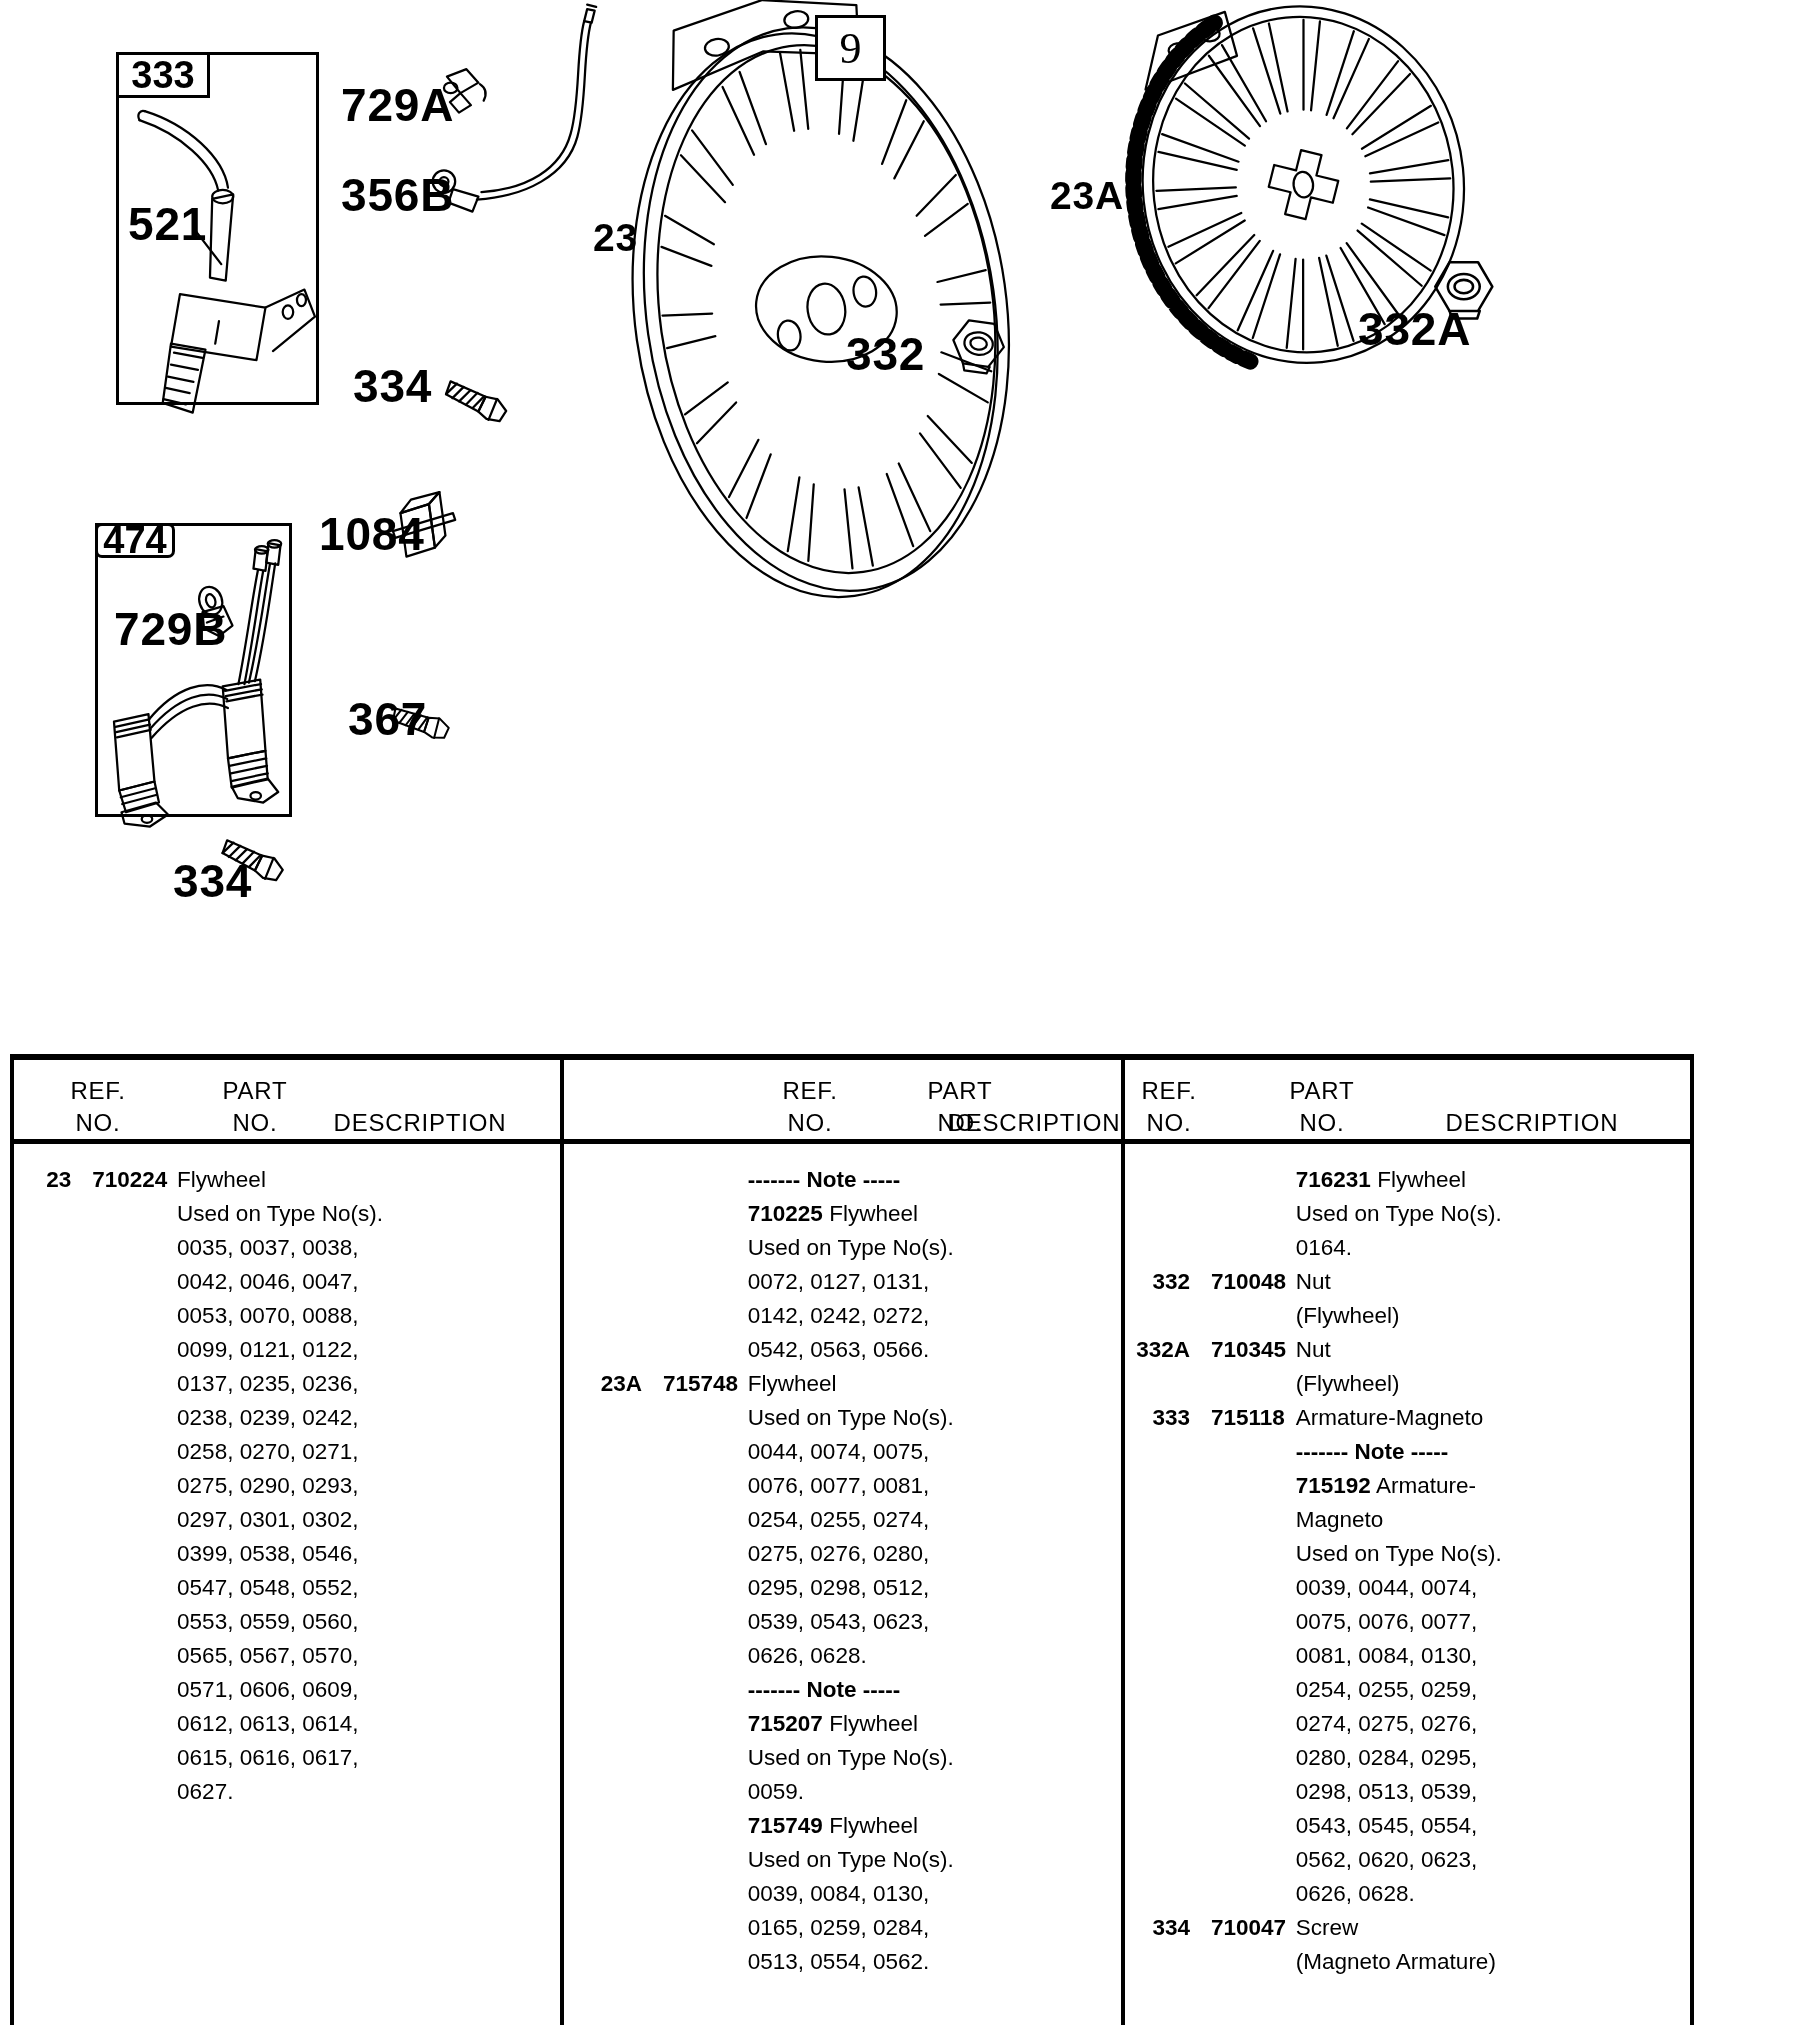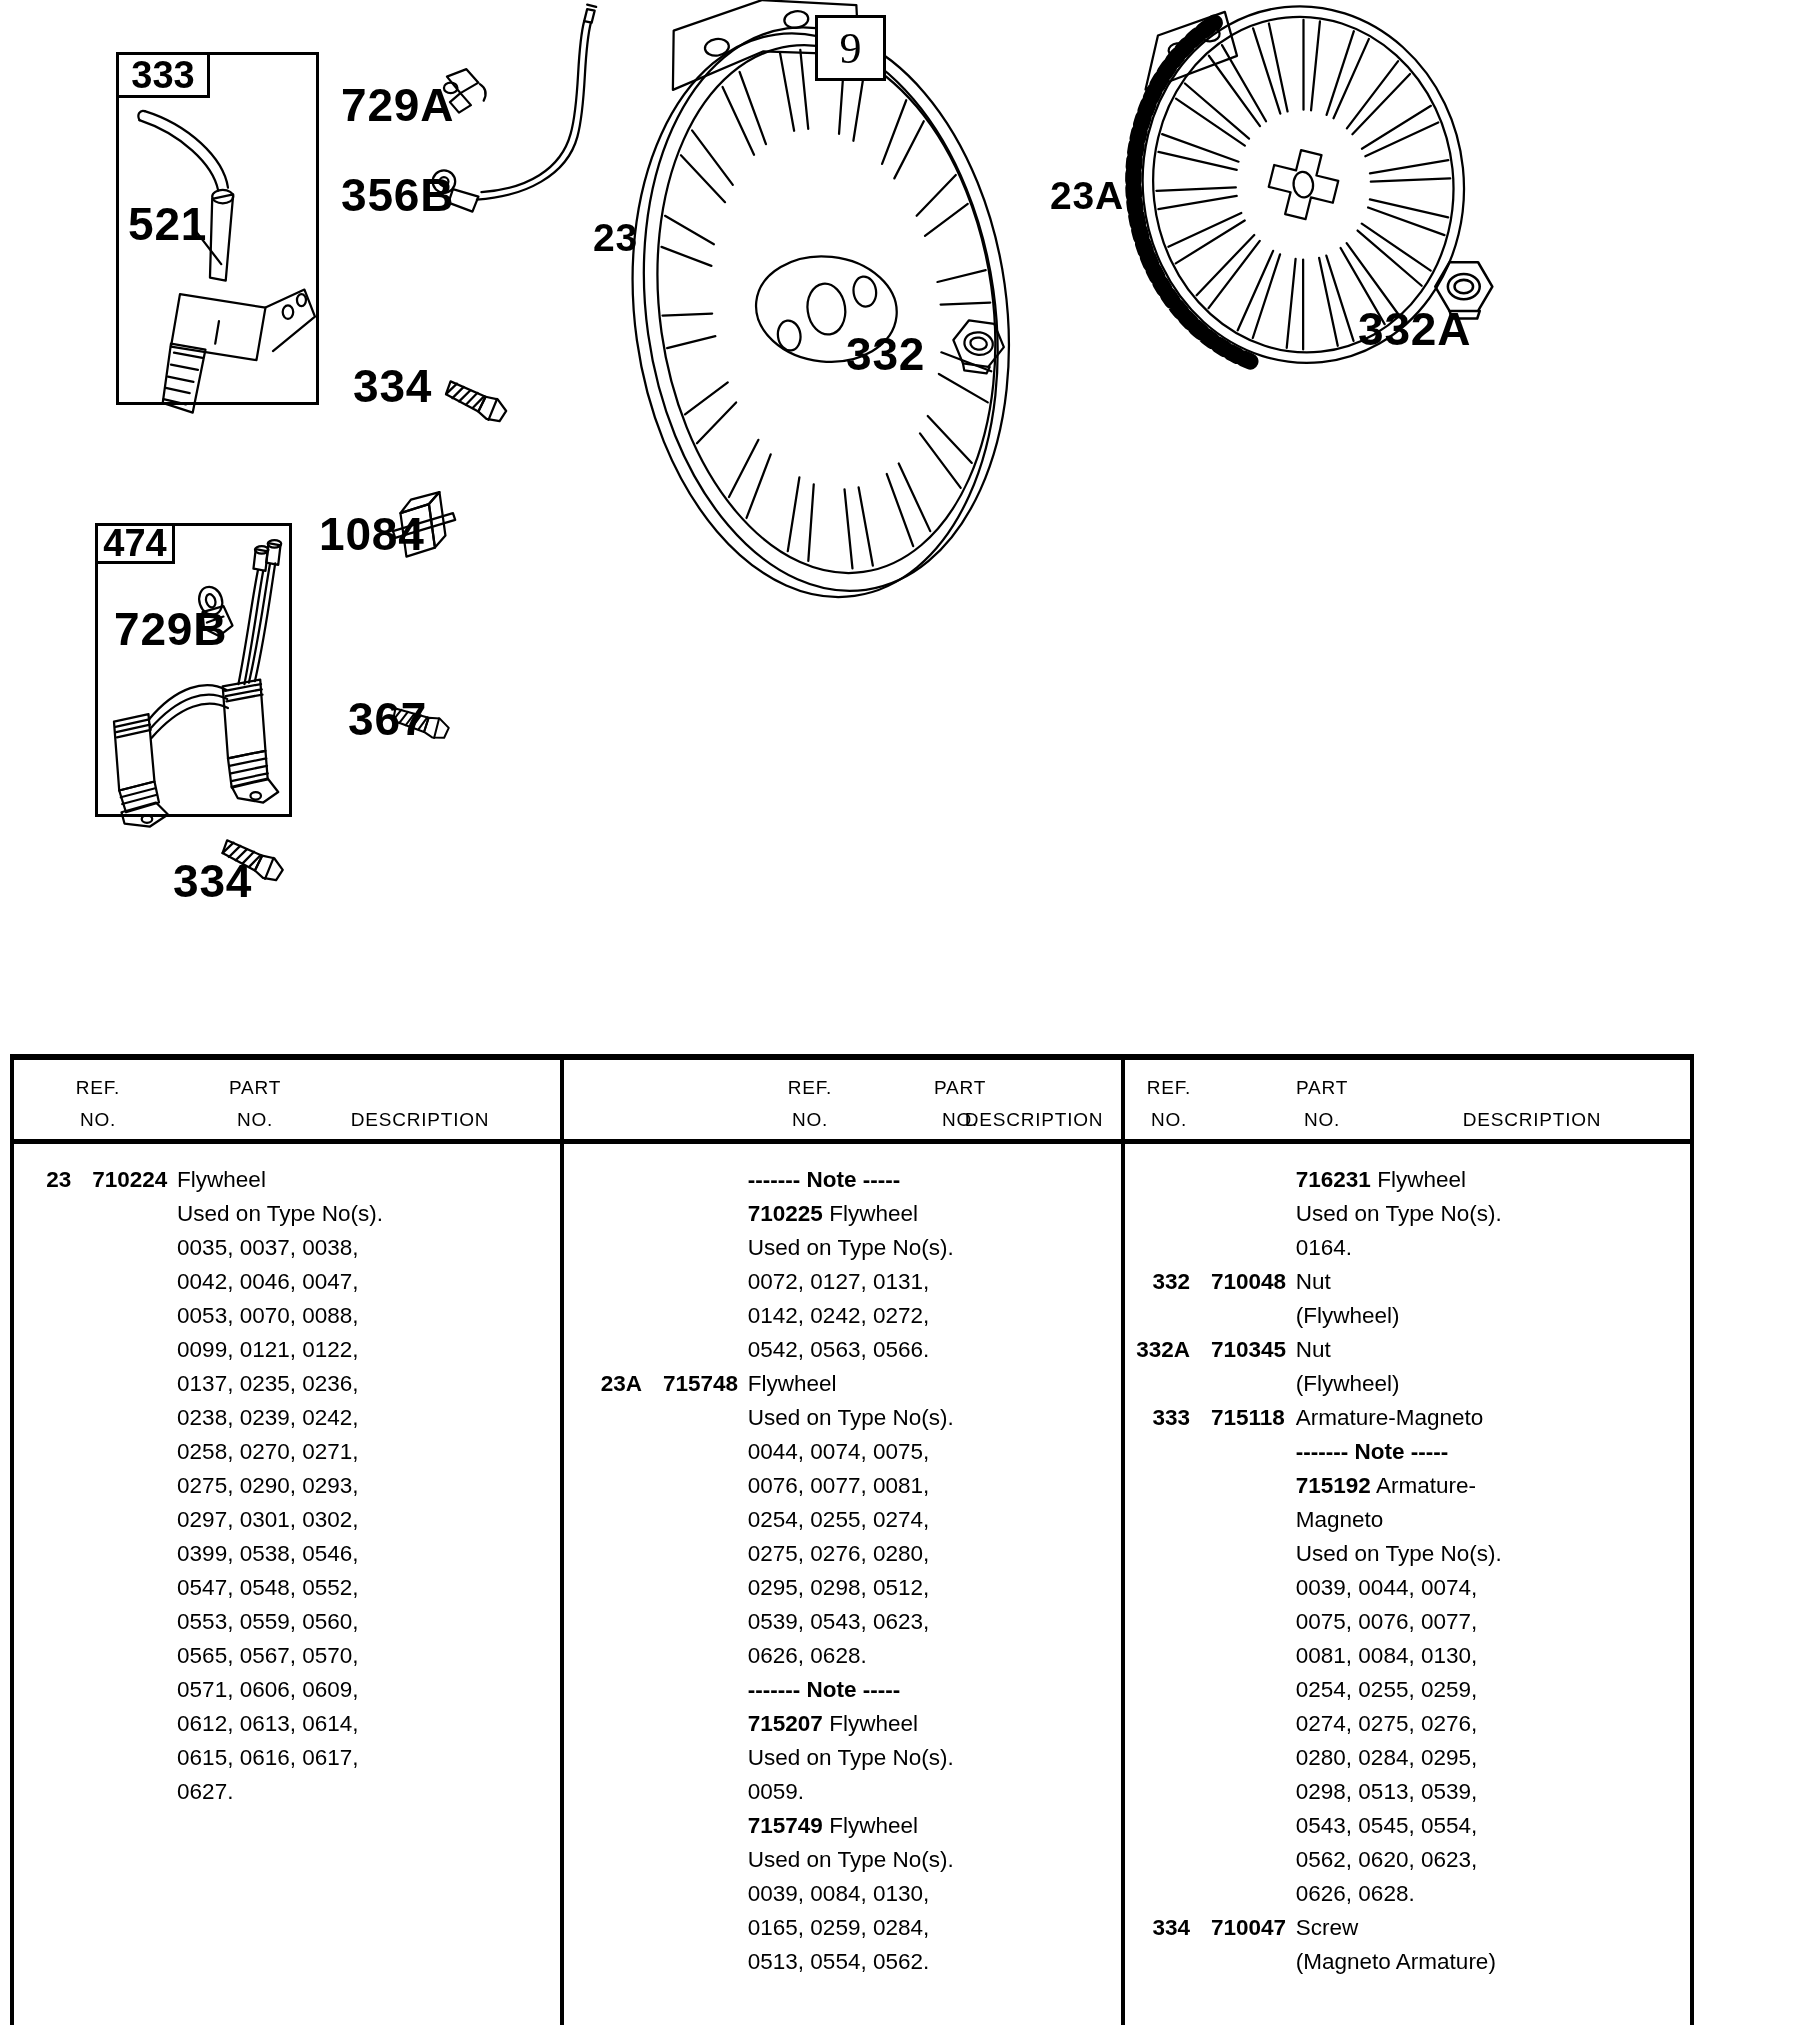"474" div.plabel { border-radius: none -> 7px; height: 41px -> 35px }
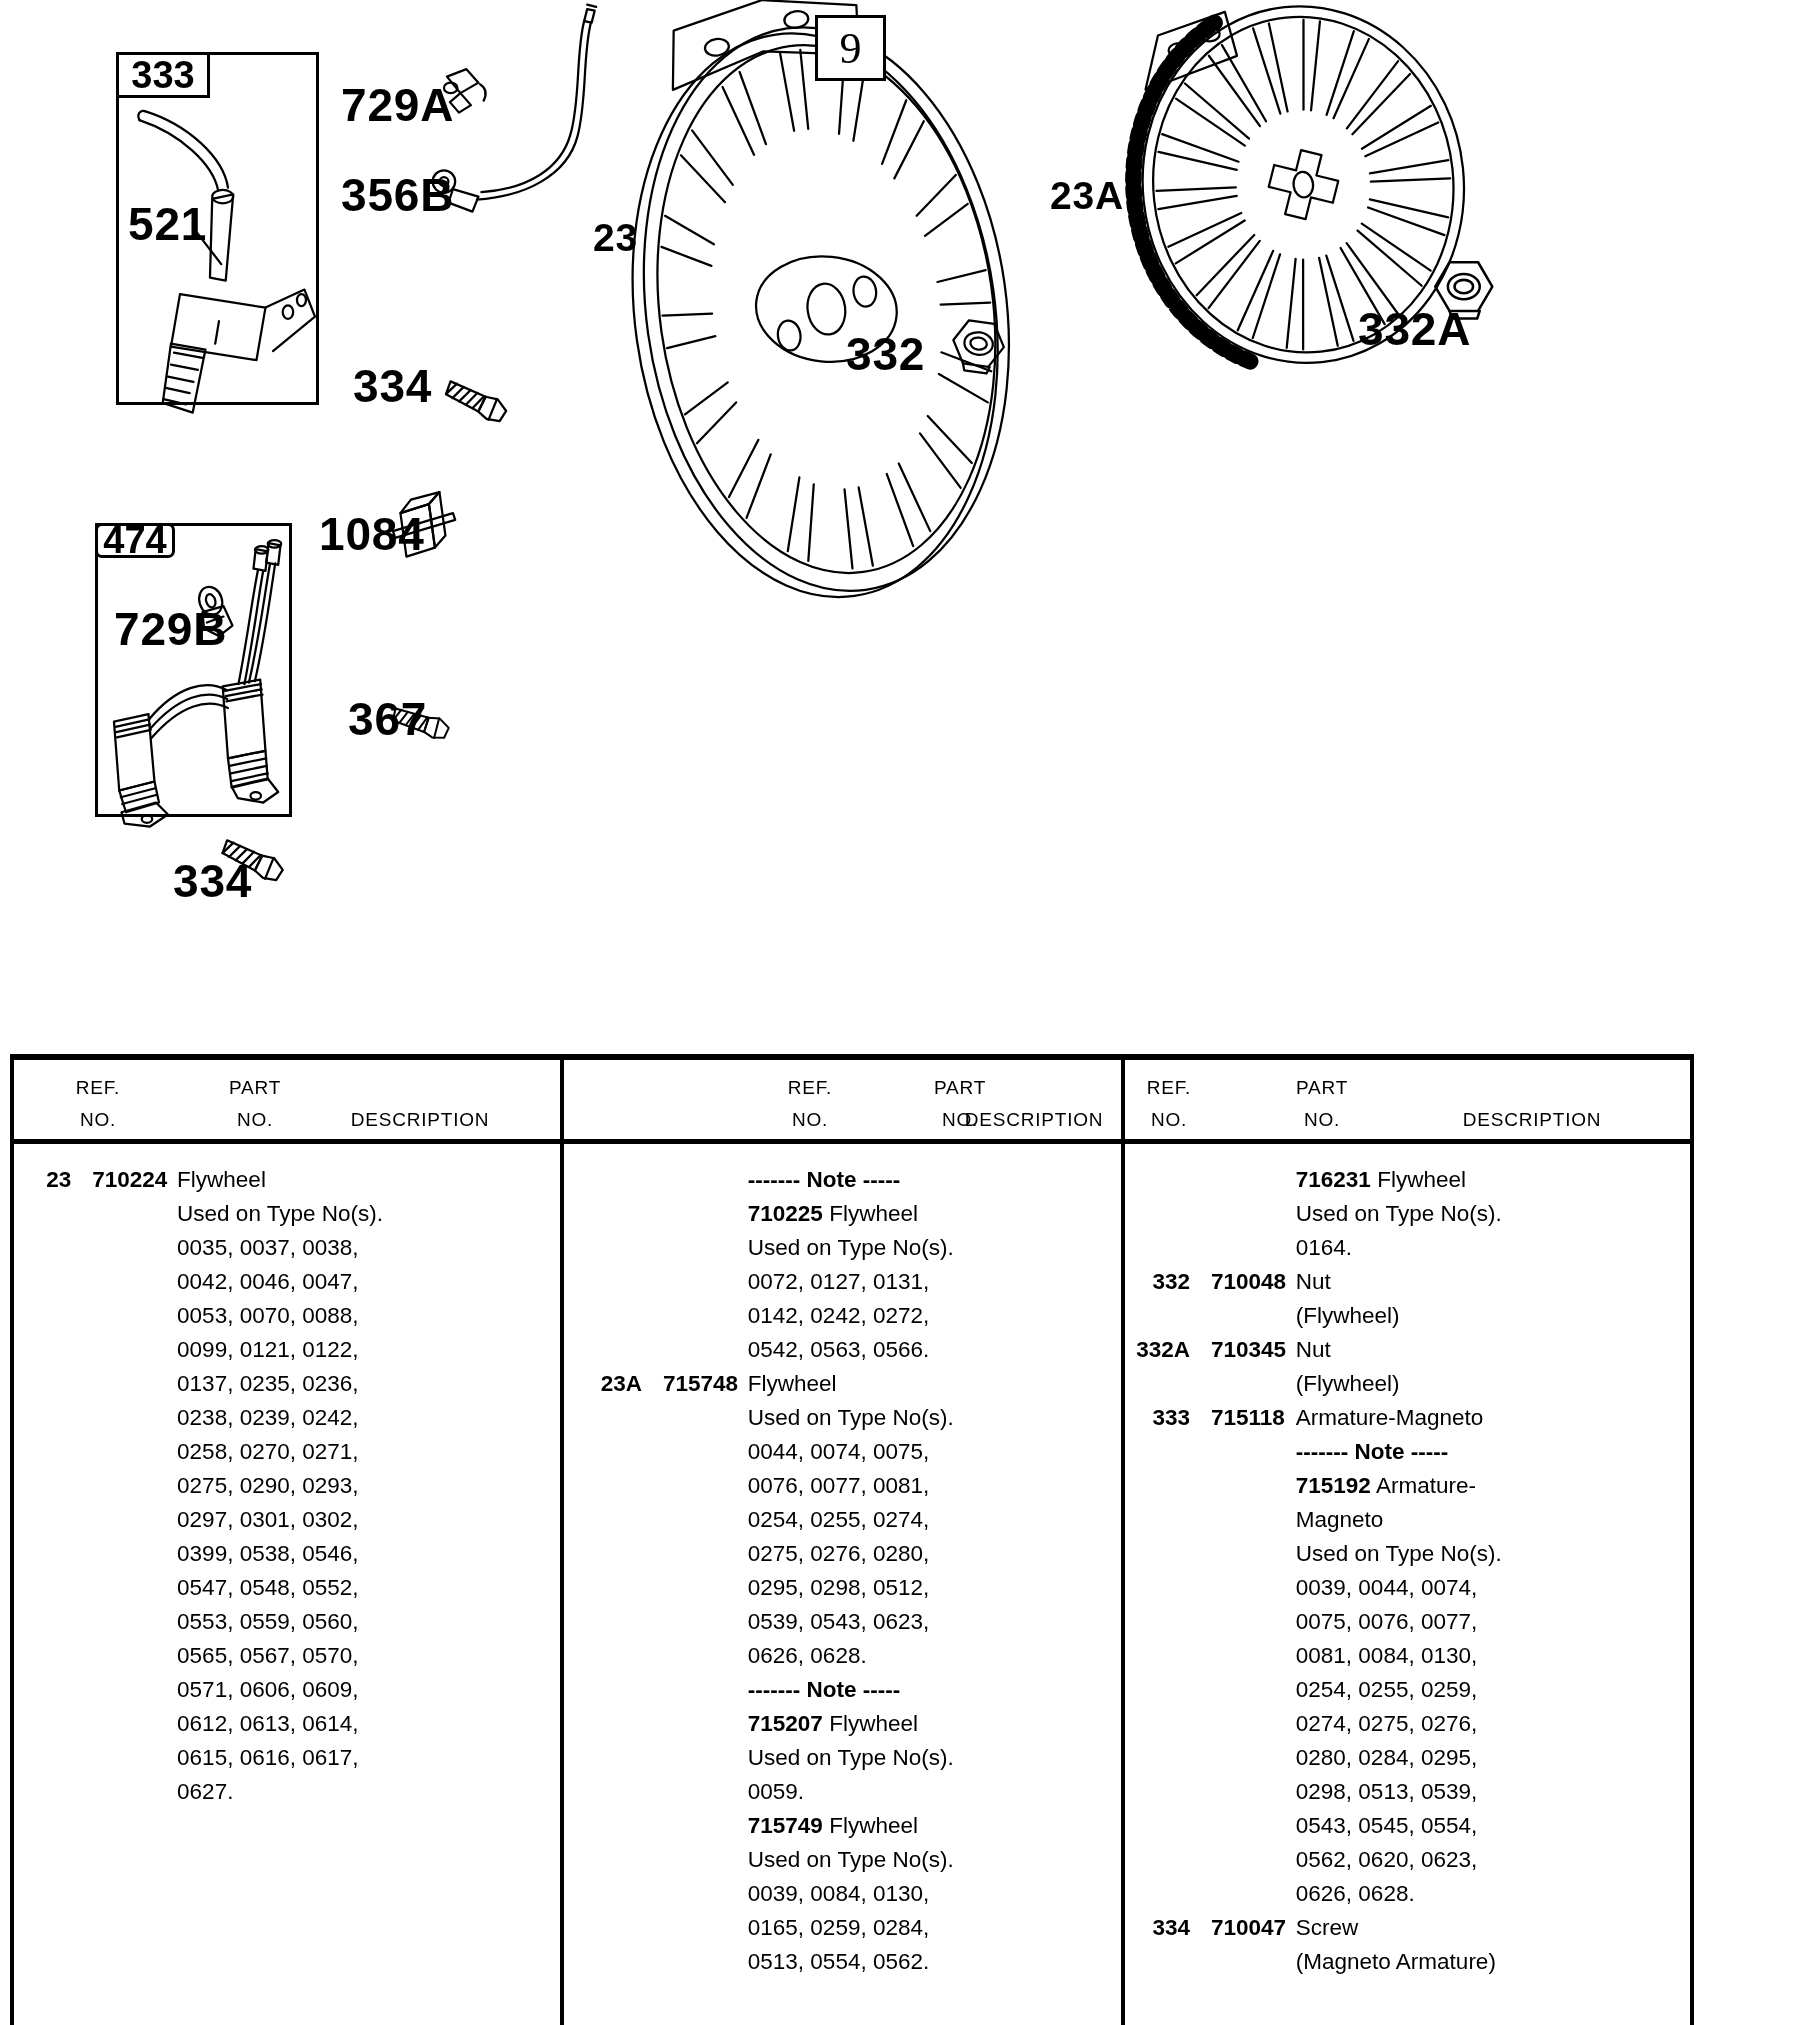"REF." .th { font-size: 19px -> 24px }
